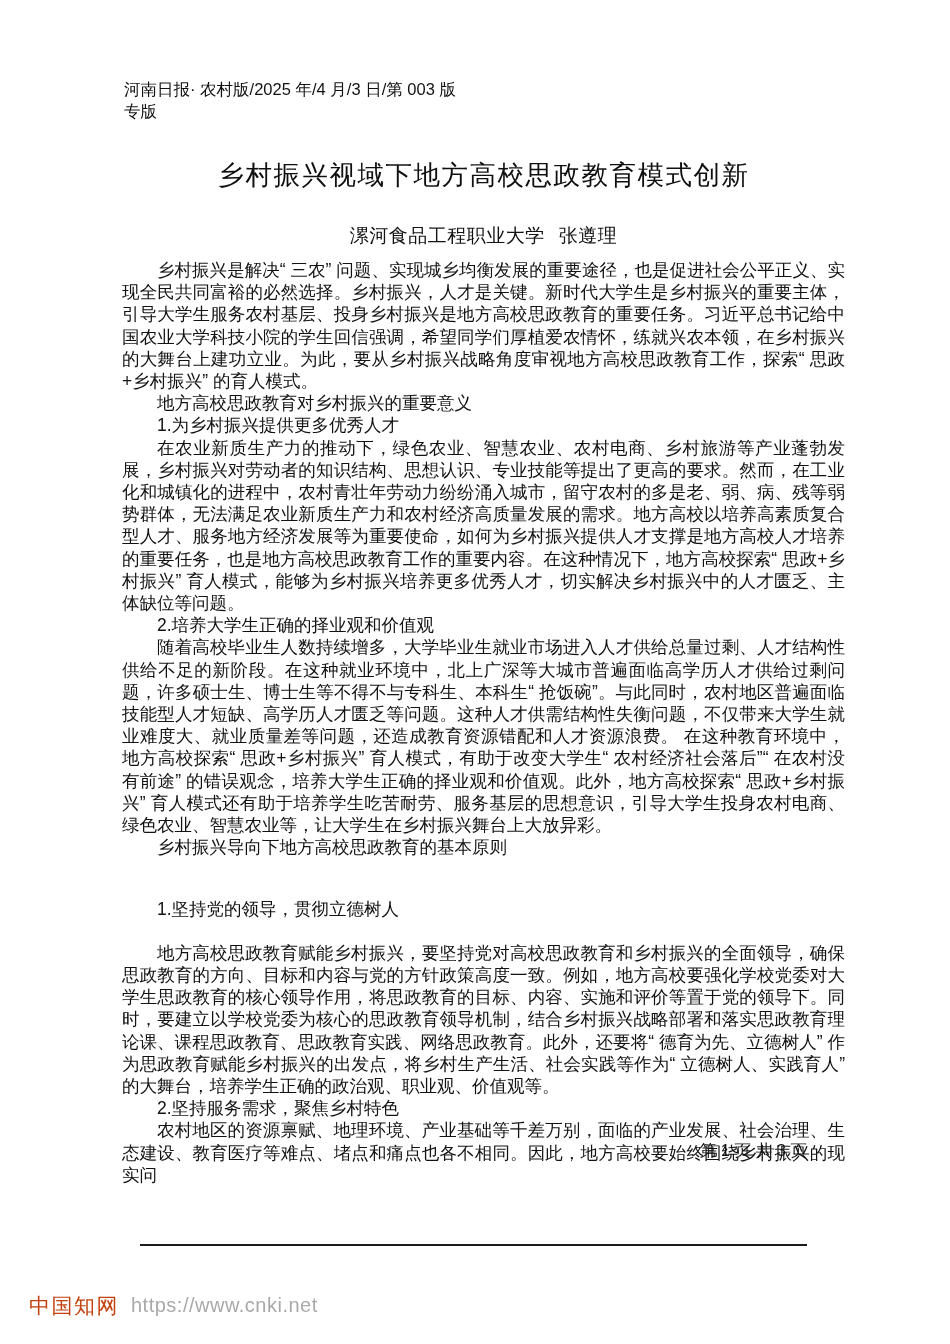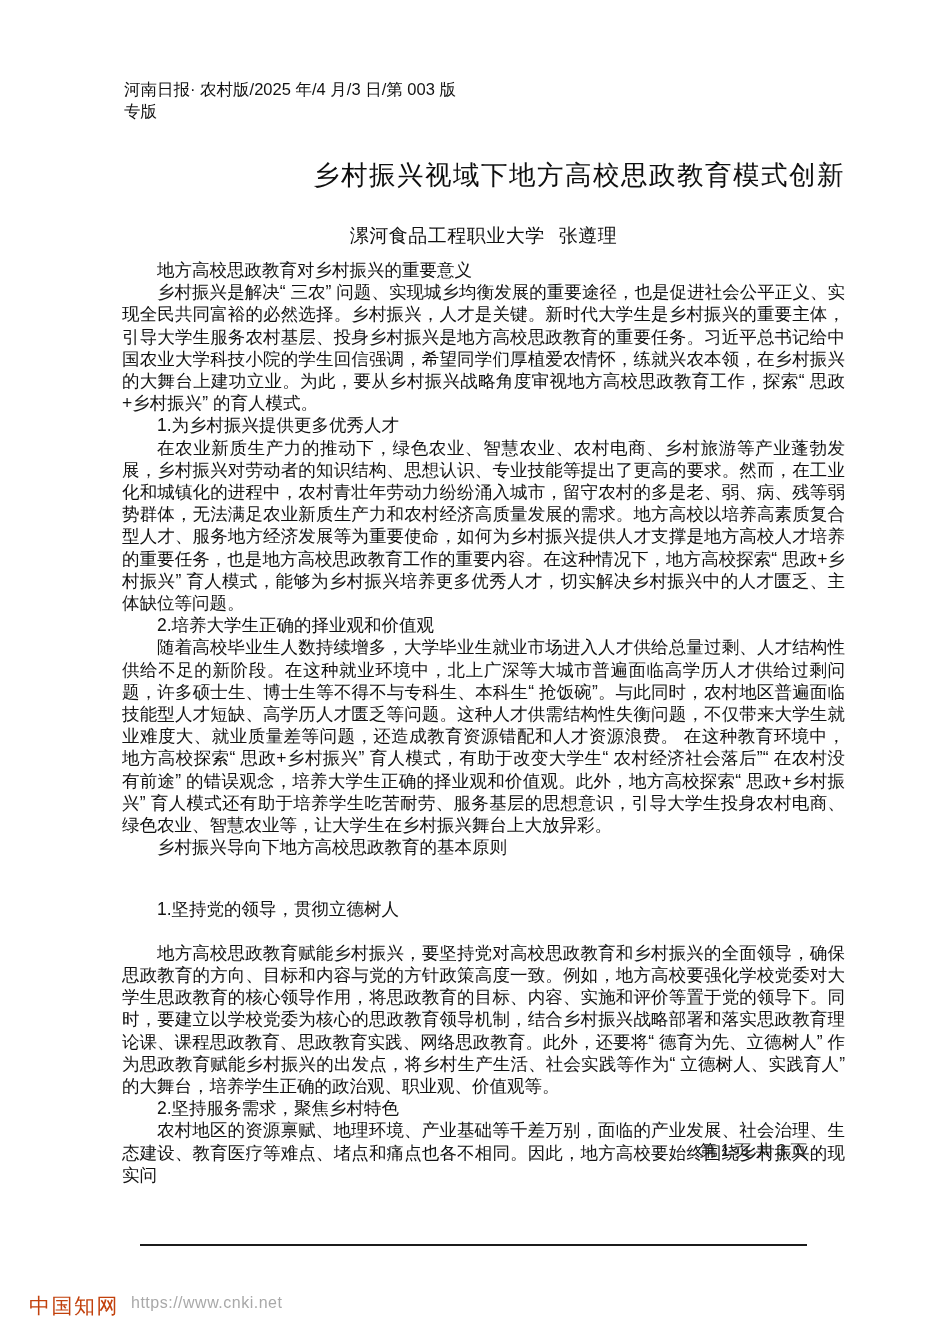"乡村振兴视域下地方高校思政教育模式创新" .title { text-align: right -> center }
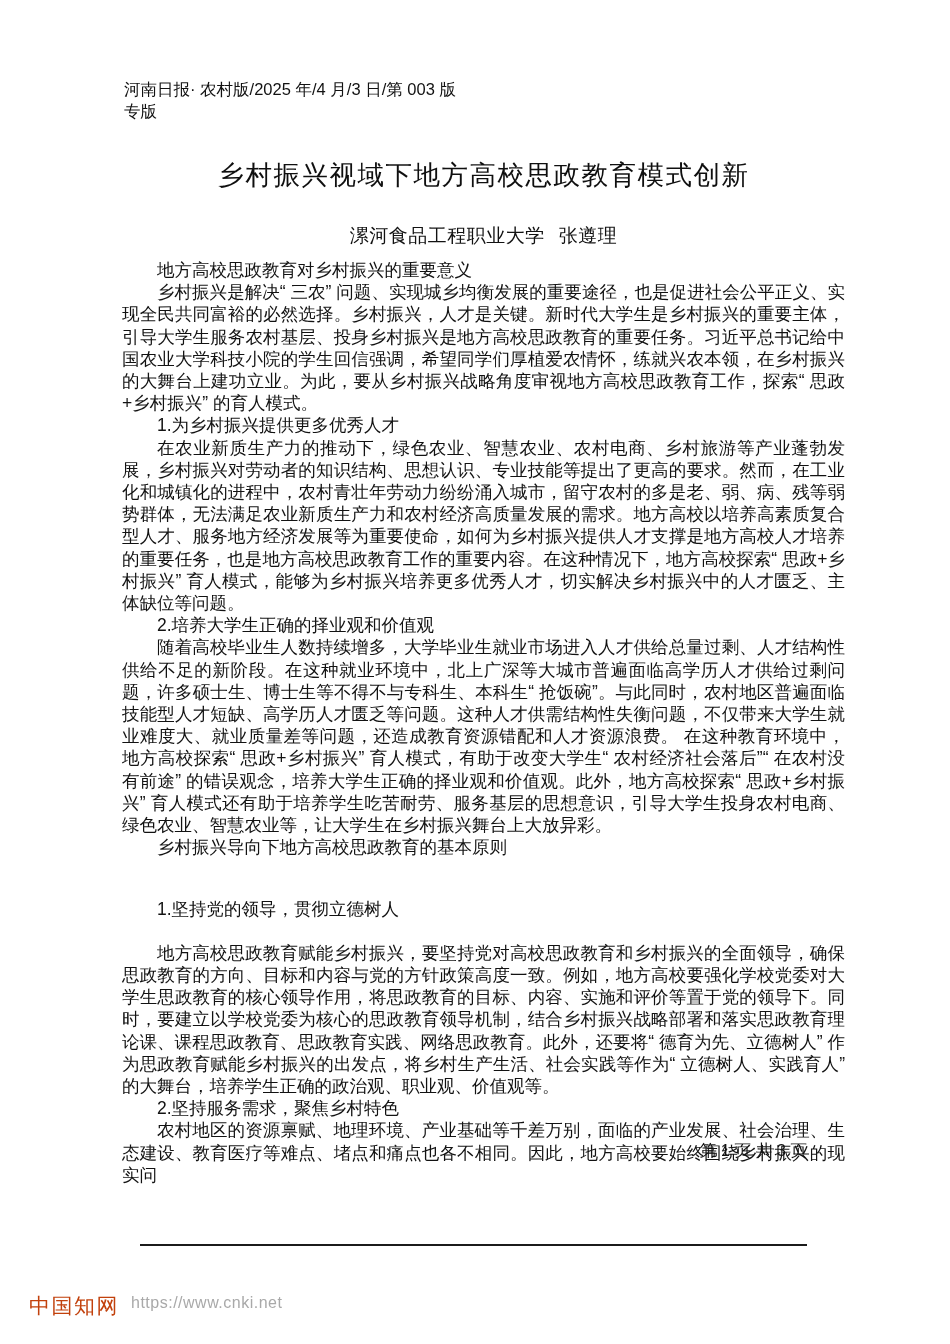"地方高校思政教育对乡村振兴的重要意义" p { order: before "乡村振兴是解决“ 三农”" -> after "乡村振兴是解决“ 三农”" }
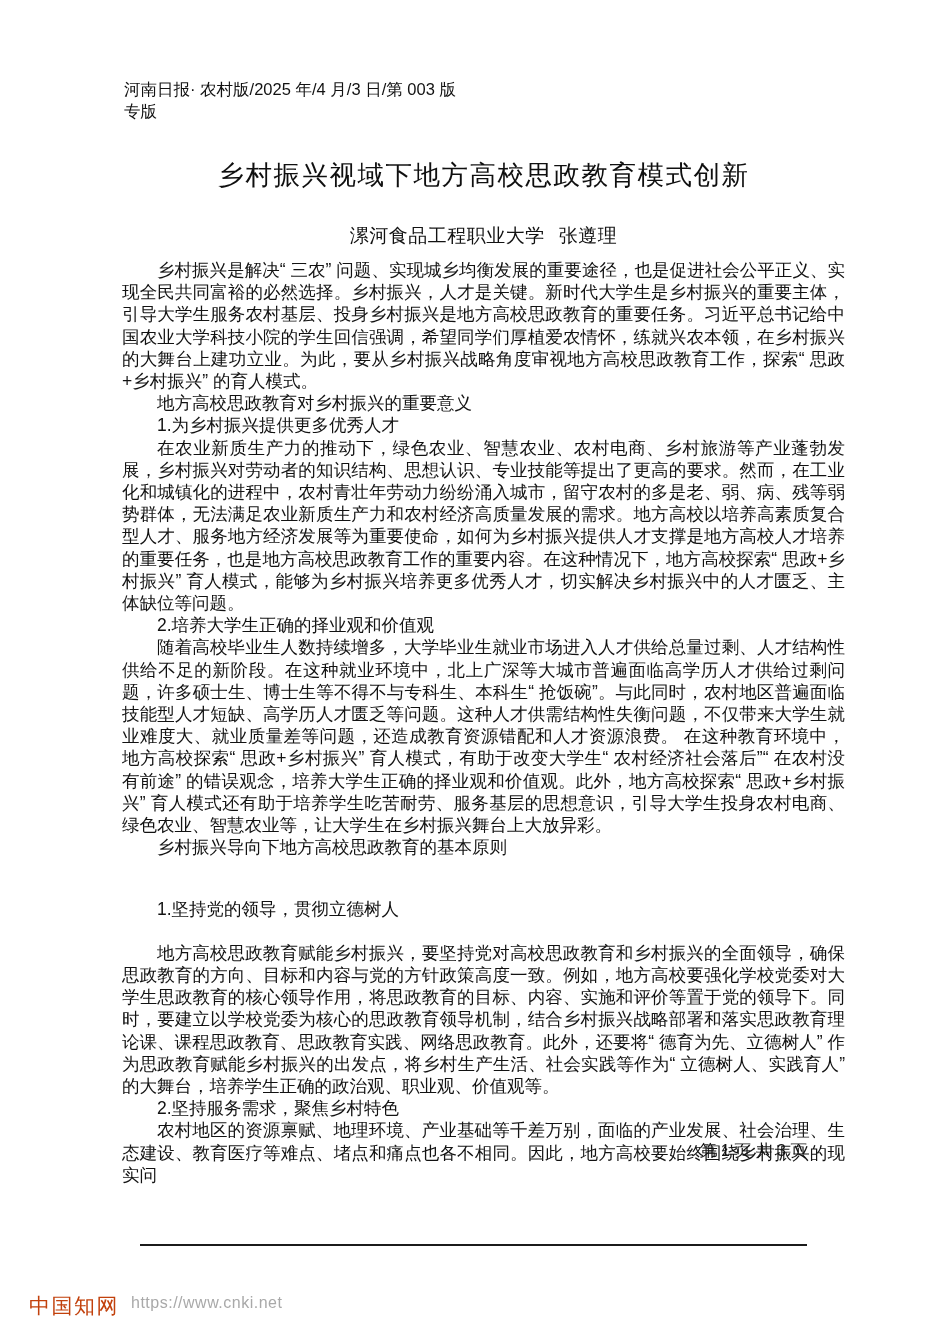"https://www.cnki.net" .wm-url { font-size: 16px -> 20px }
